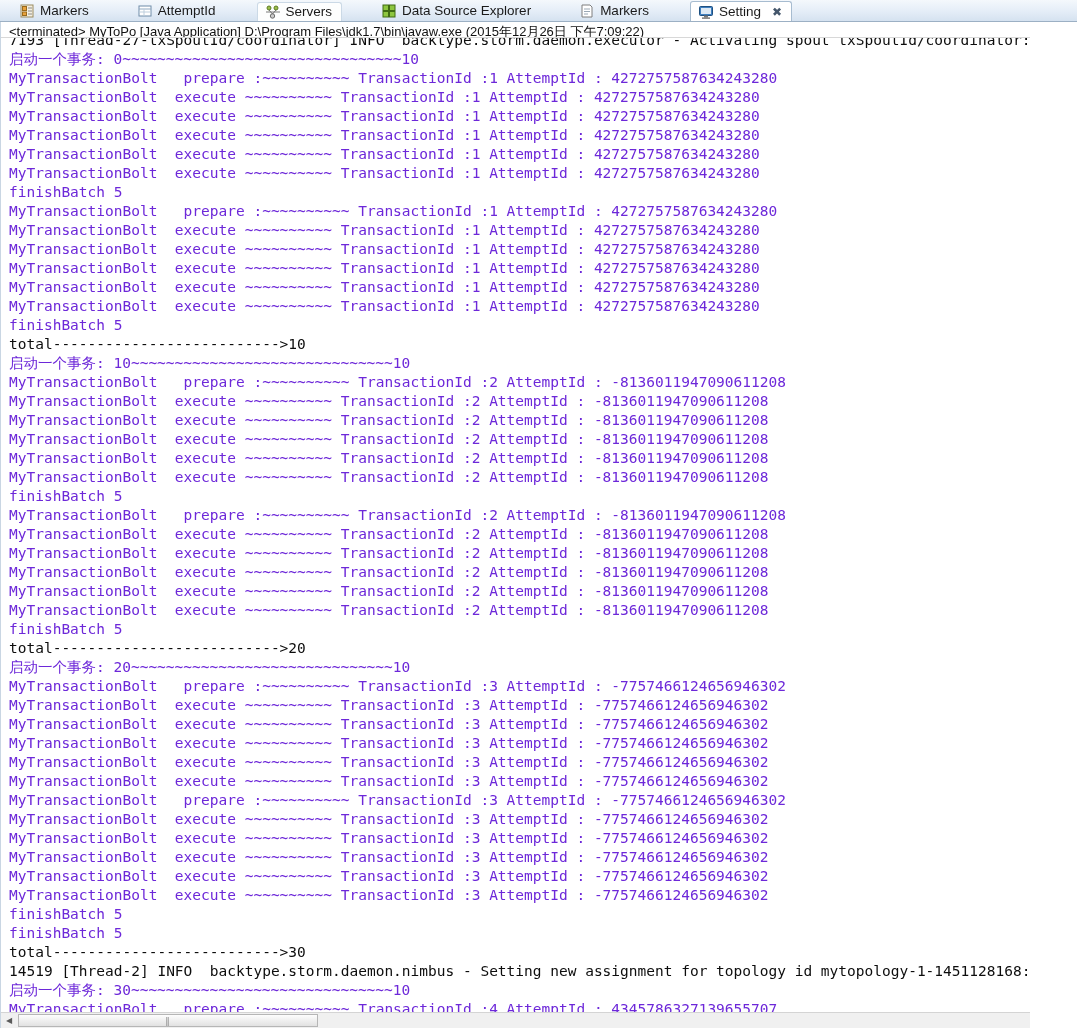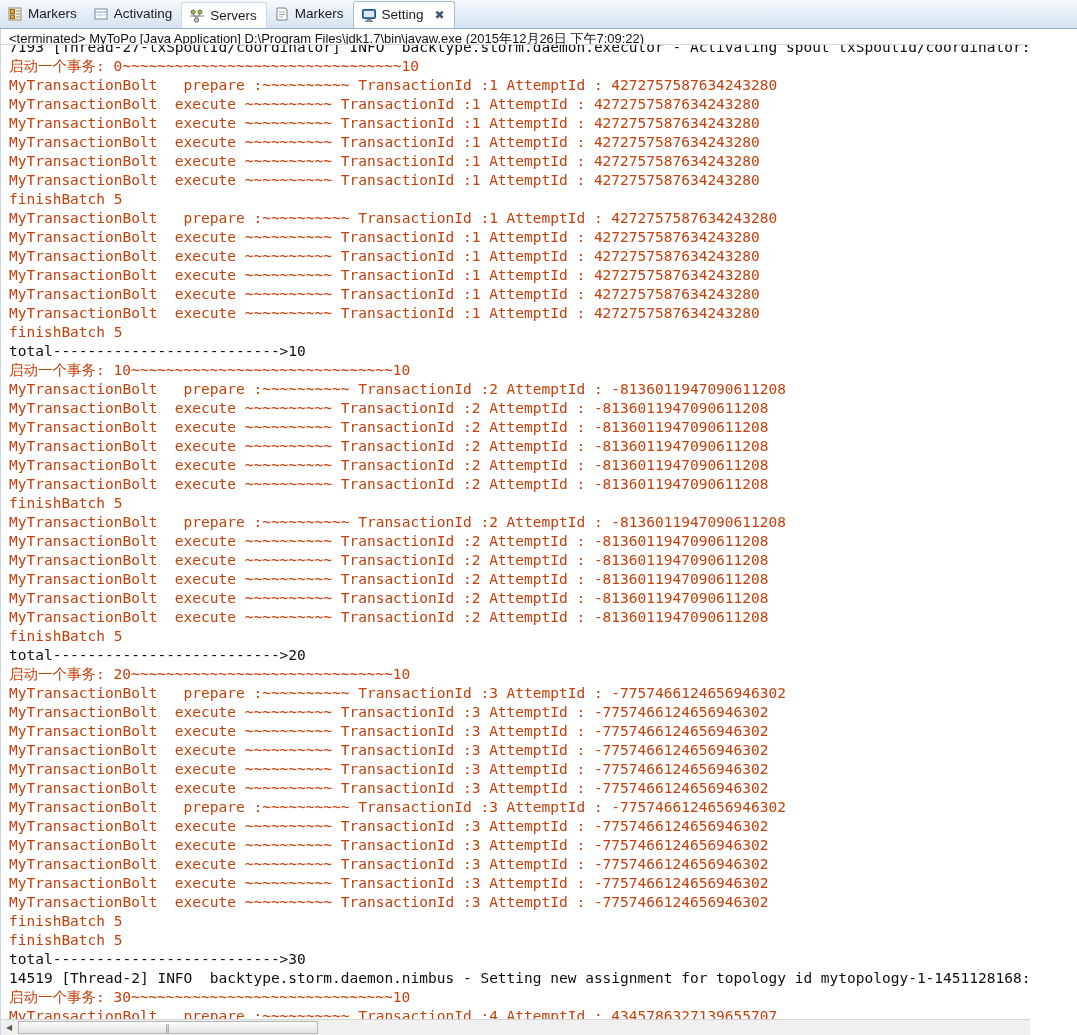"Markers" .tabbar { gap: none -> 32px; height: 29px -> 22px; padding-left: 0 -> 12px }
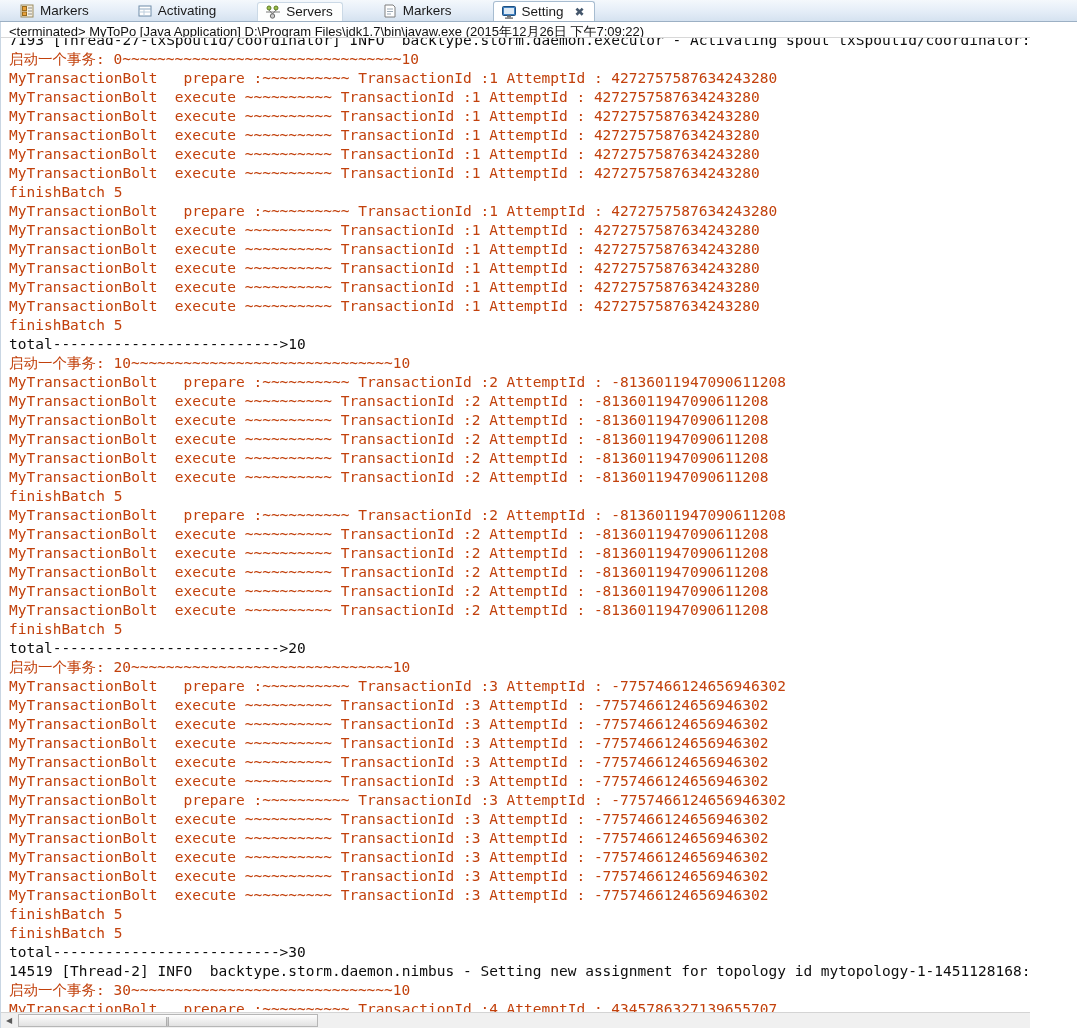"Activating" span.label { text: Activating -> AttemptId }
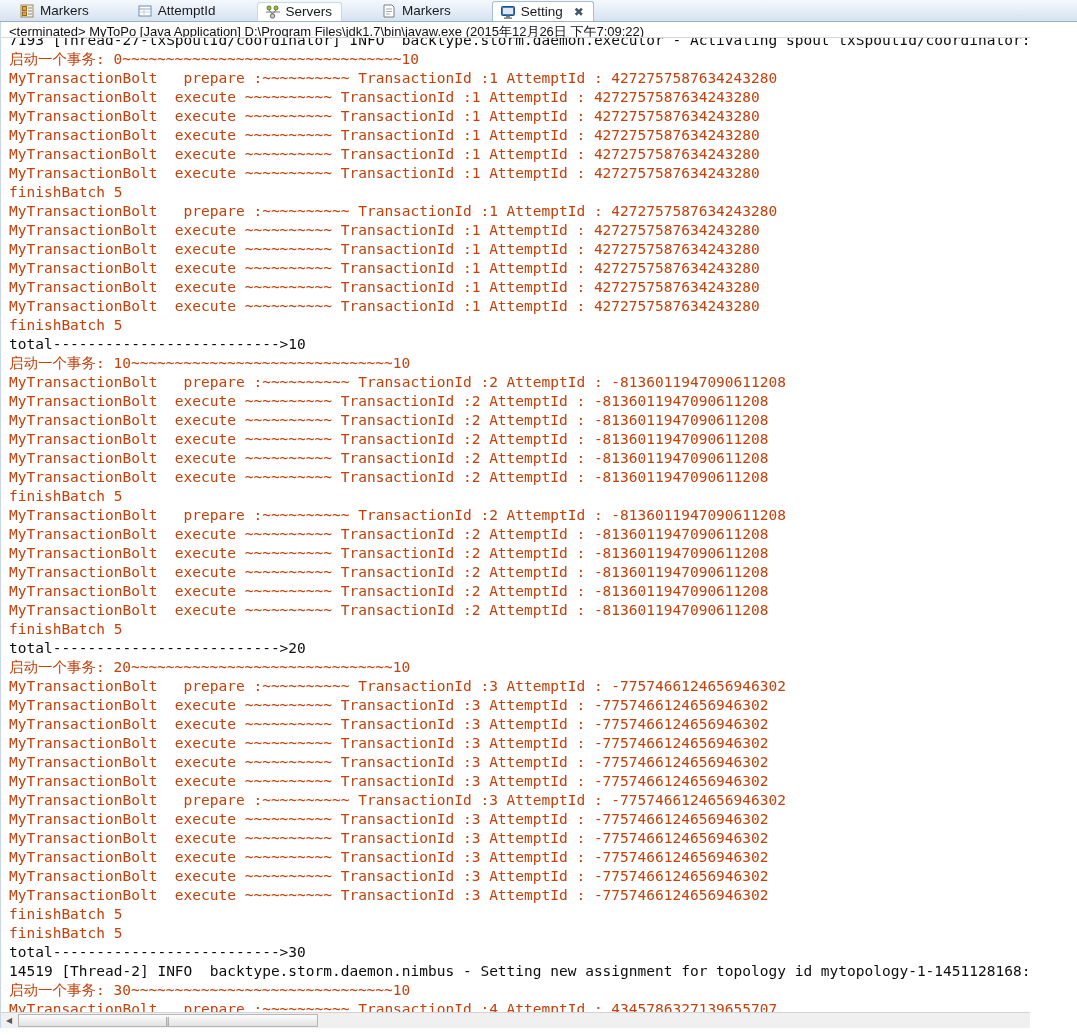"Data Source Explorer" div.tab { html: none -> <div> <span> <svg> <rect></rect> <rect></rect> <rect></rect> <rect></rect> </svg> </span> <span>Data Source Explorer</span> </div> }
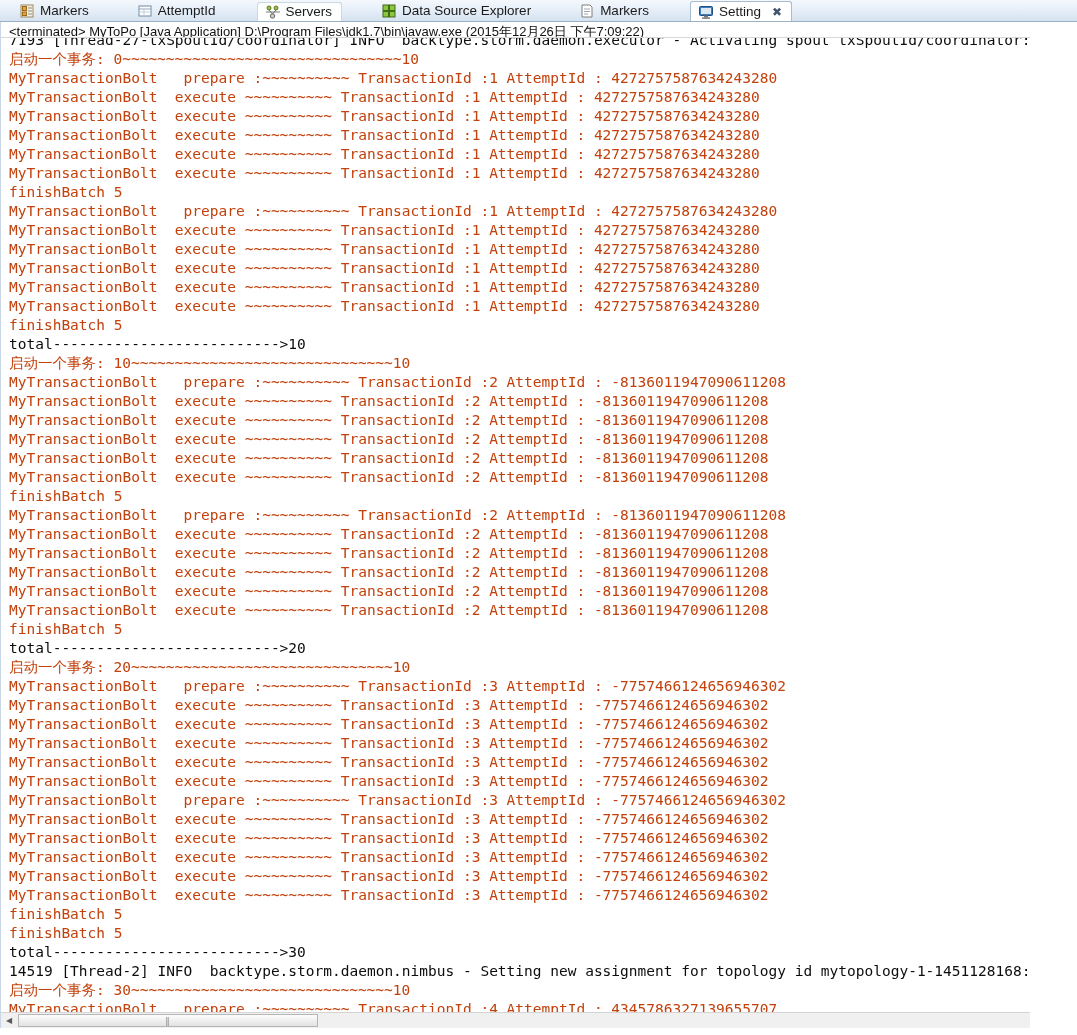"启动一个事务:" .red { color: #c2410c -> #6d28d9 }
